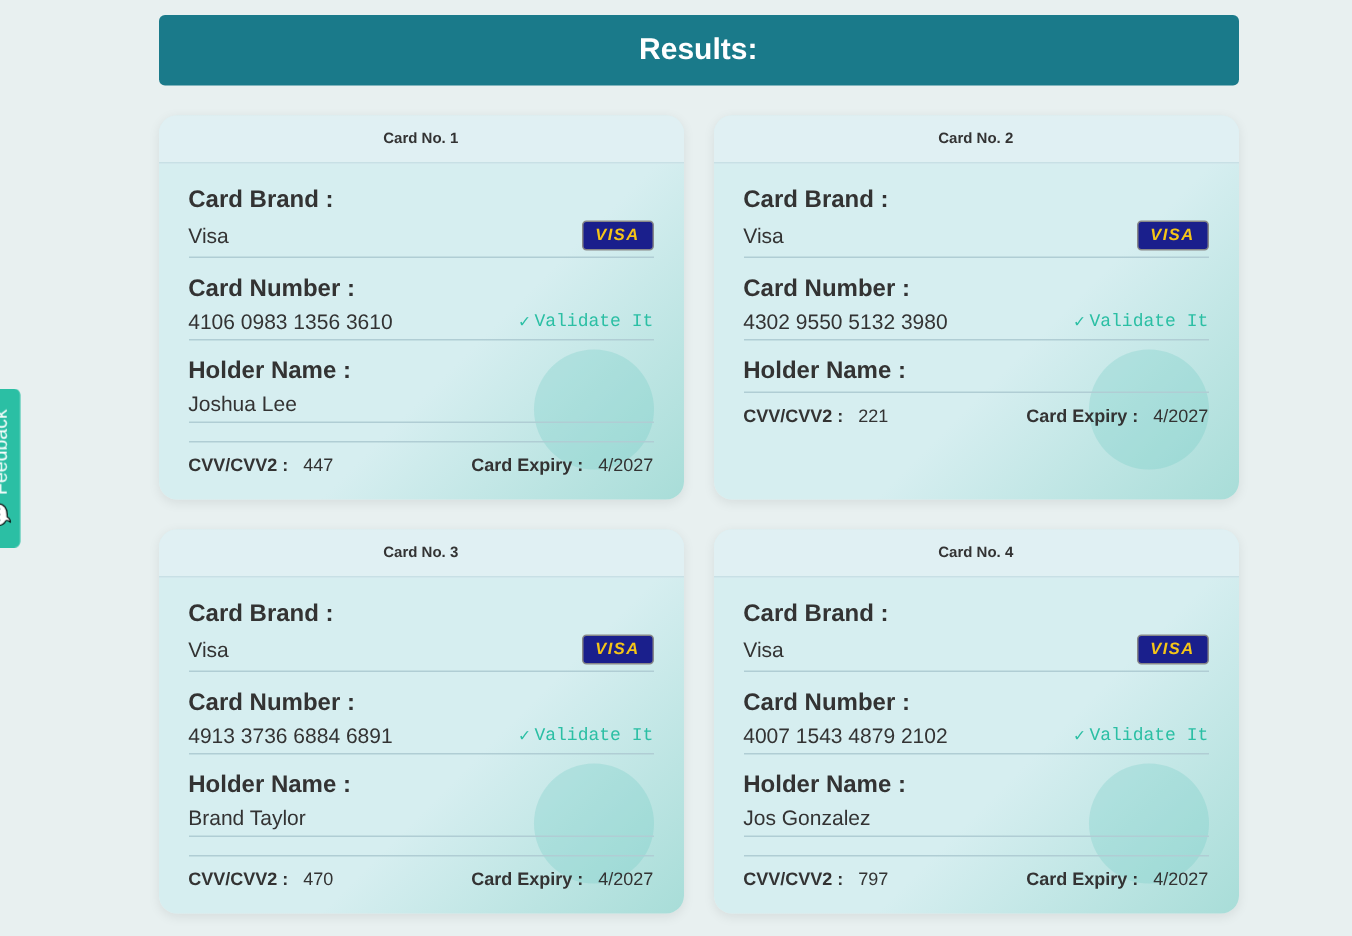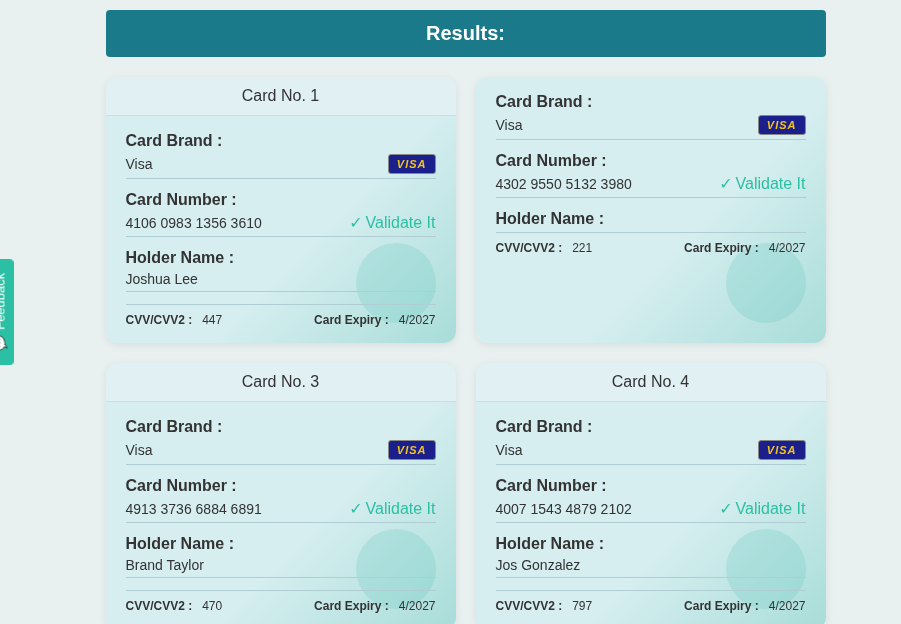"Card No. 1" .card-header { font-size: 16px -> 10px; font-weight: 400 -> 700 }
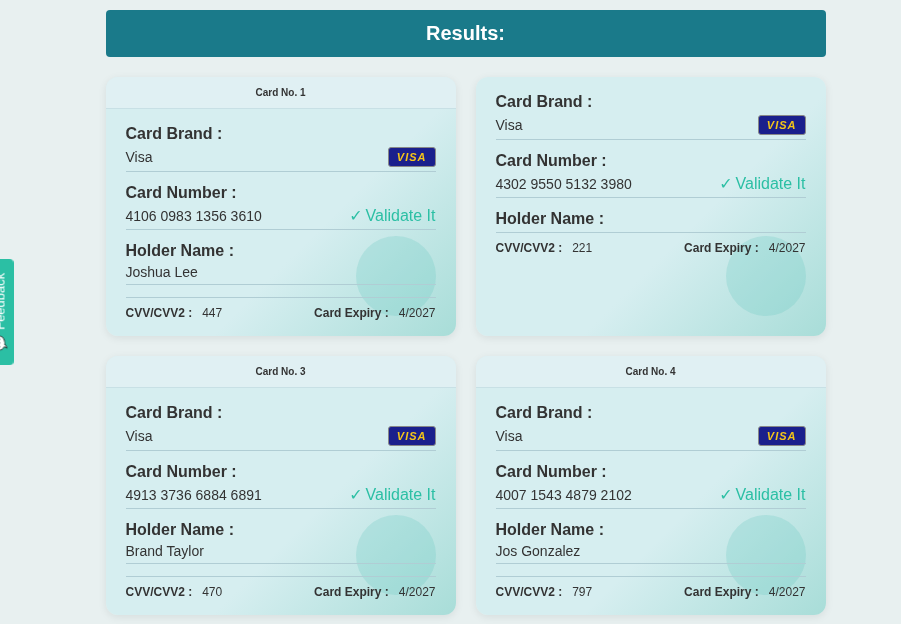"Card No. 2" div.card-header { html: none -> <div>Card No. 2</div> }
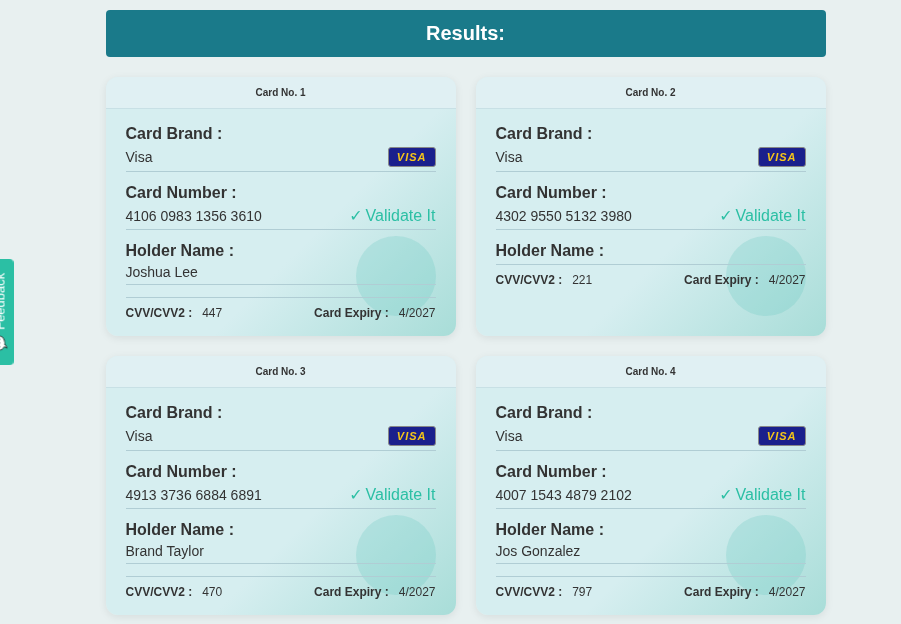"Validate It" .validate-link { font-family: none -> Liberation Mono, monospace; font-size: 16px -> 12px }
